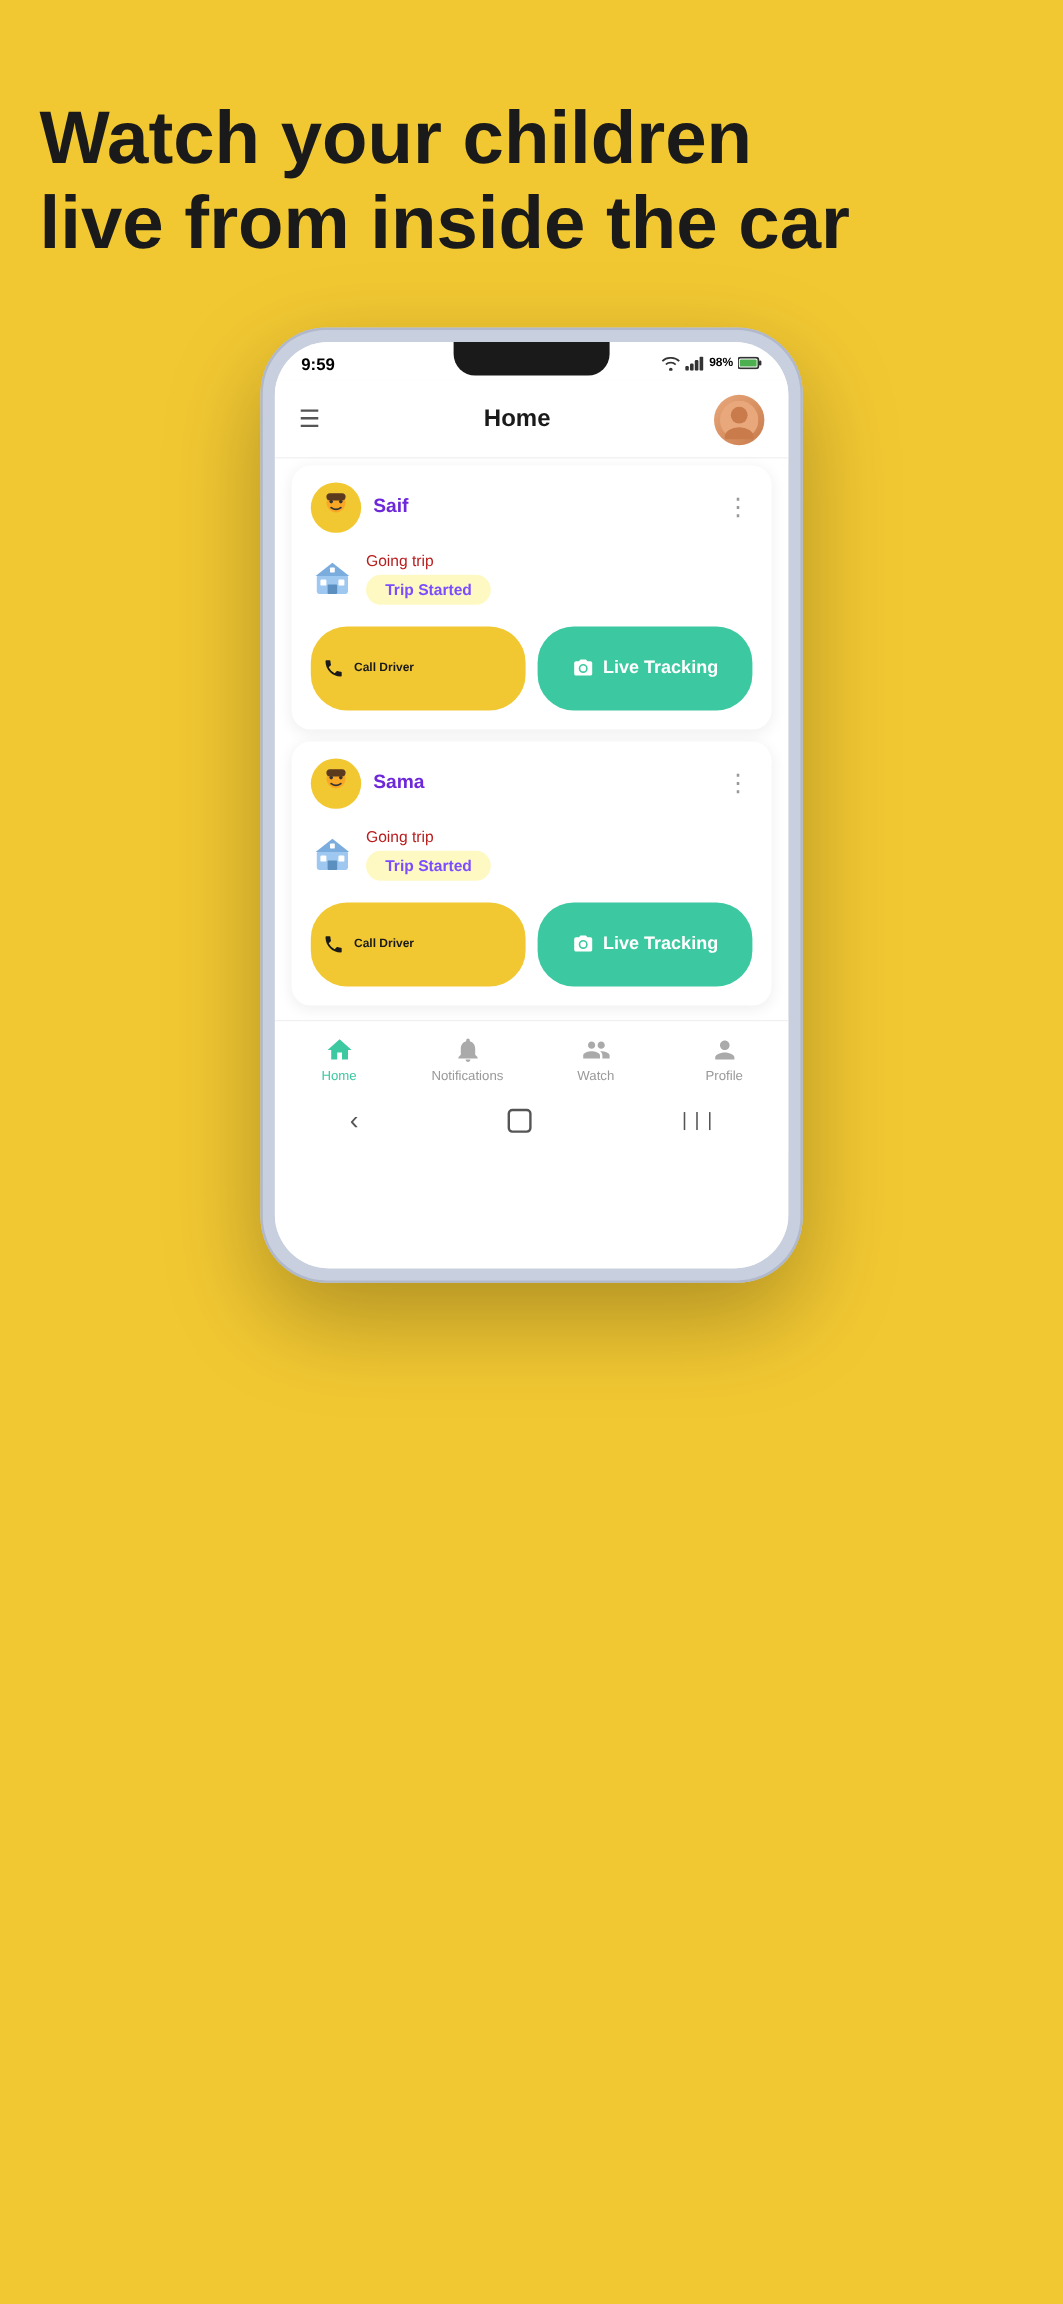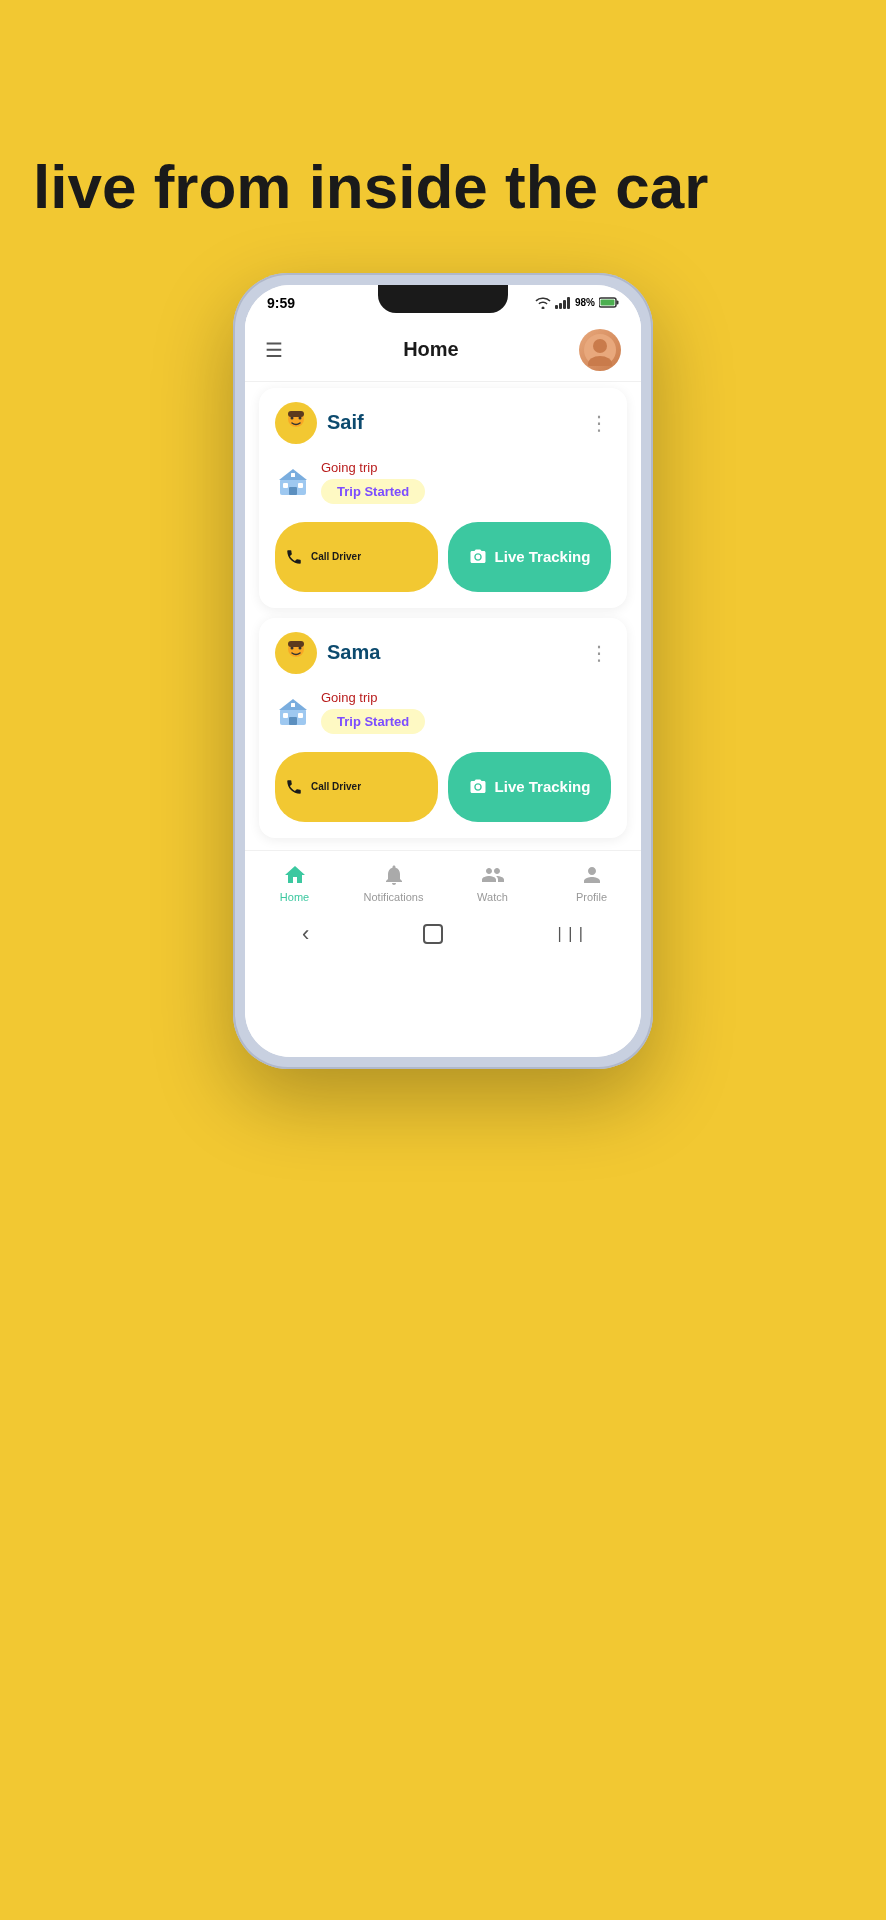"Watch your children" span { html: none -> <span>Watch your children</span> }
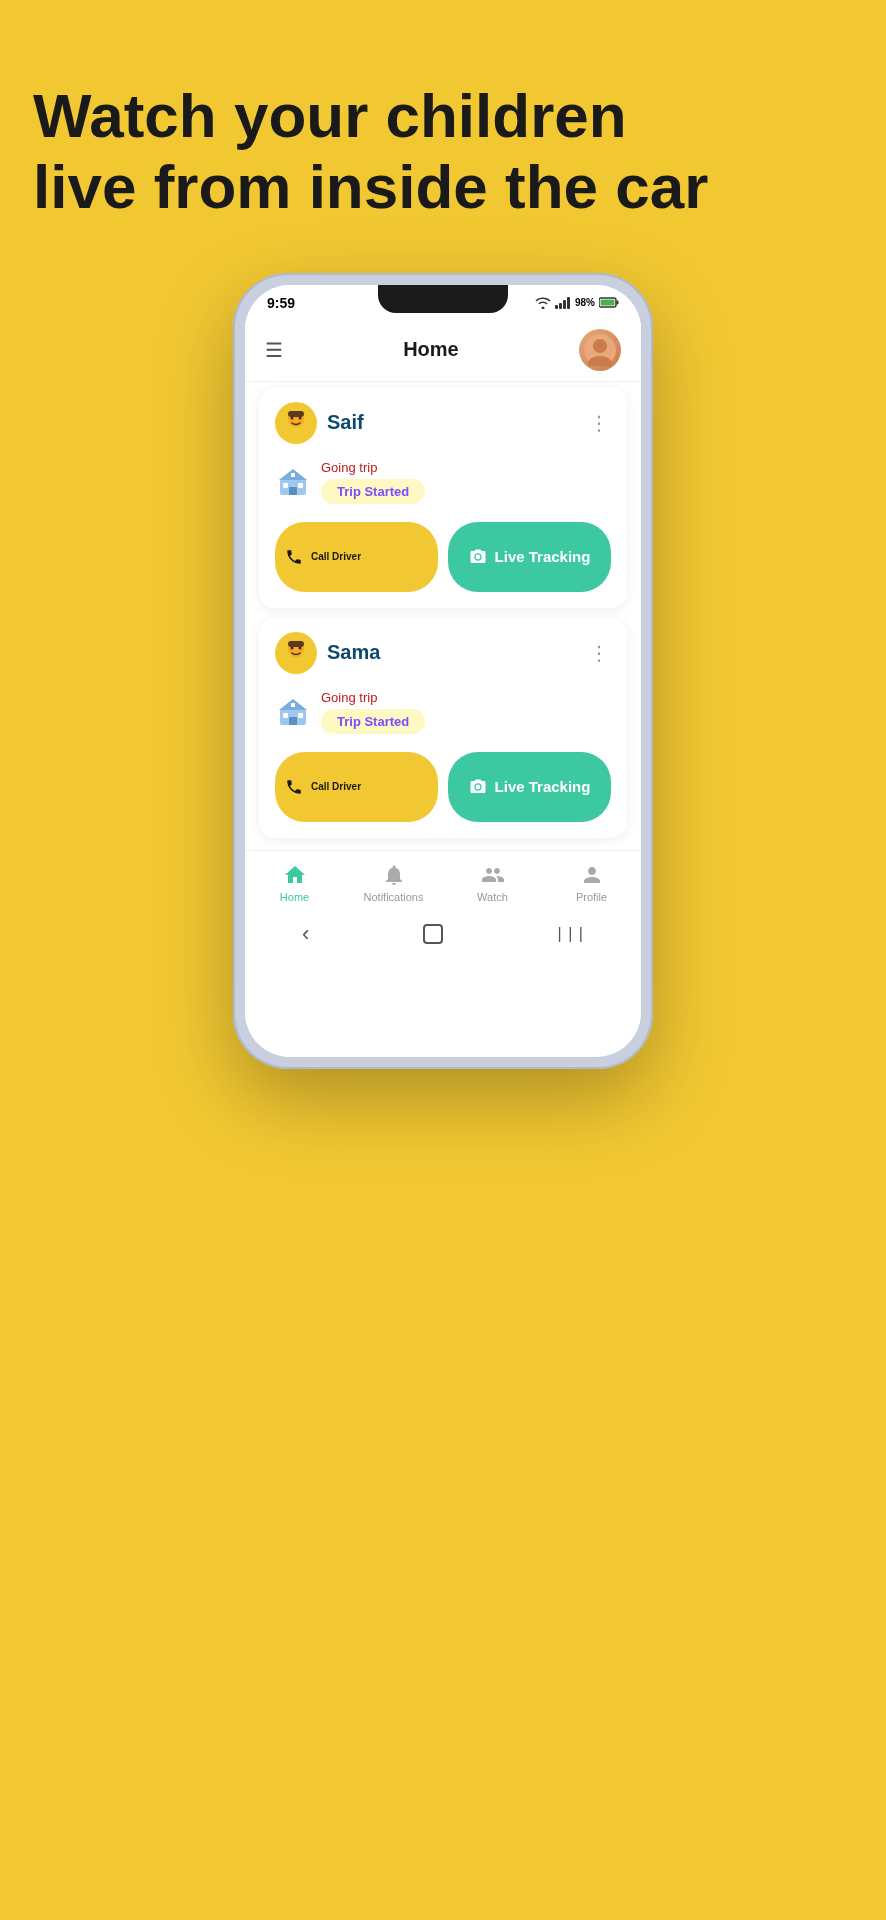"9:59" .phone-shell { width: 420px -> 452px }
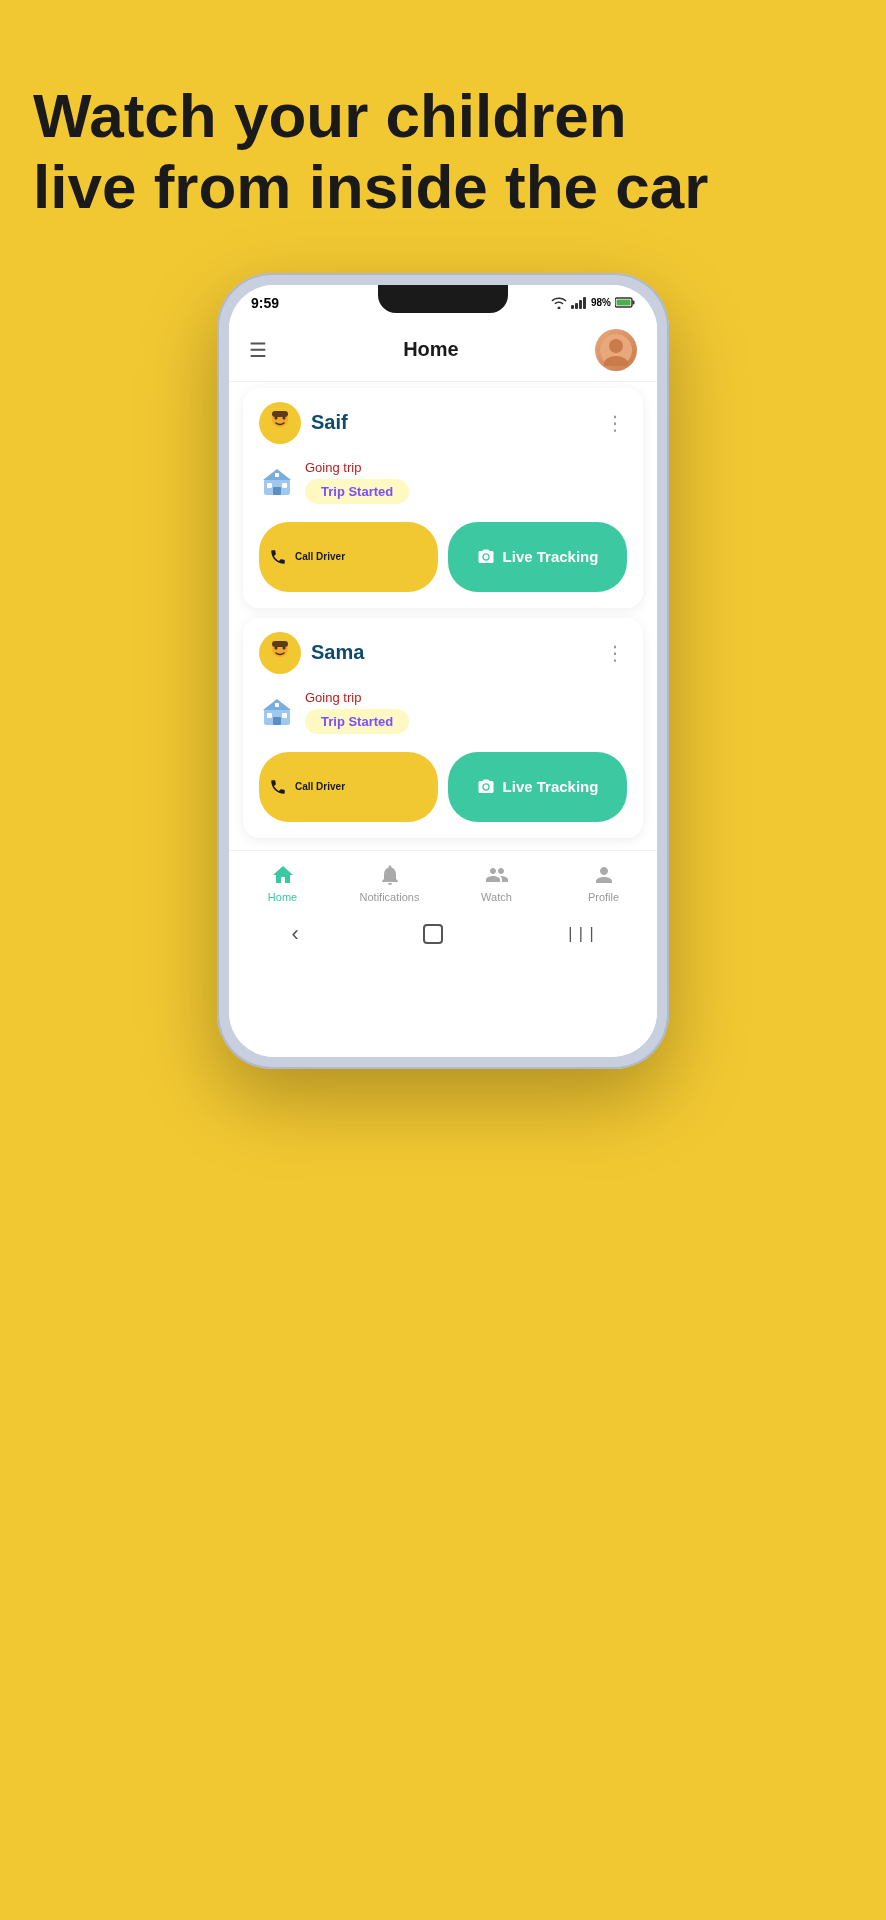"Saif" .child-name { color: #0c4a6e -> #6d28d9; font-size: 20px -> 16px }
